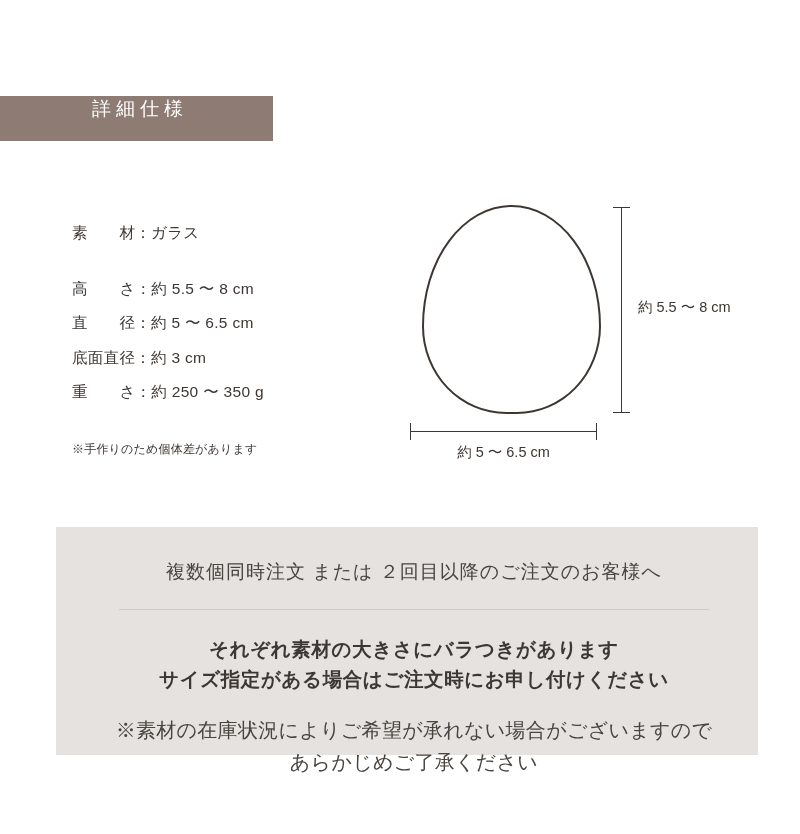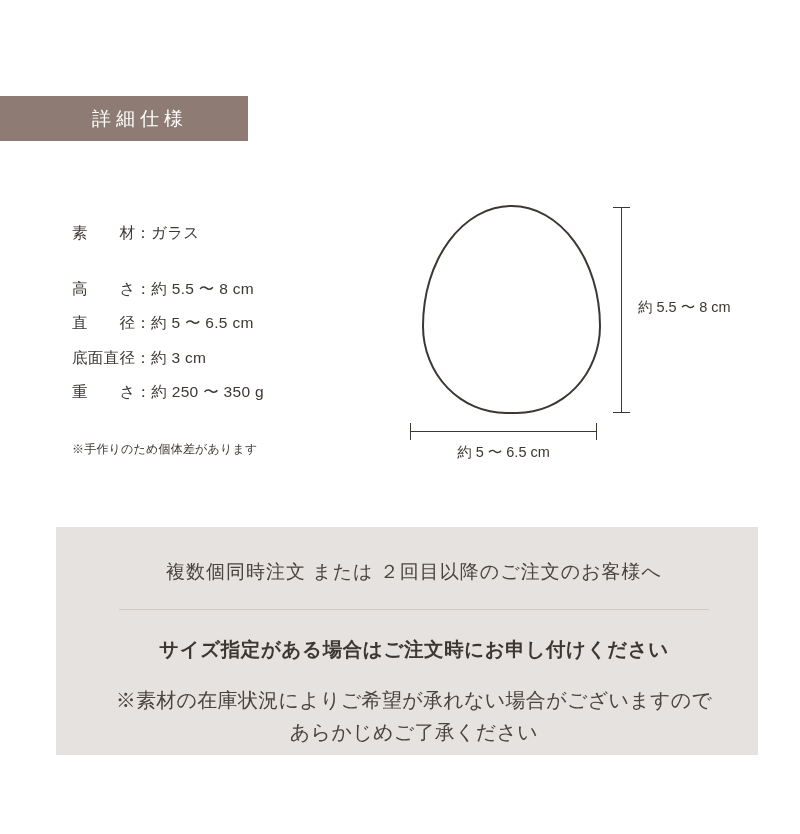"詳細仕様" .heading-bar { align-items: center -> none; width: 248px -> 273px }
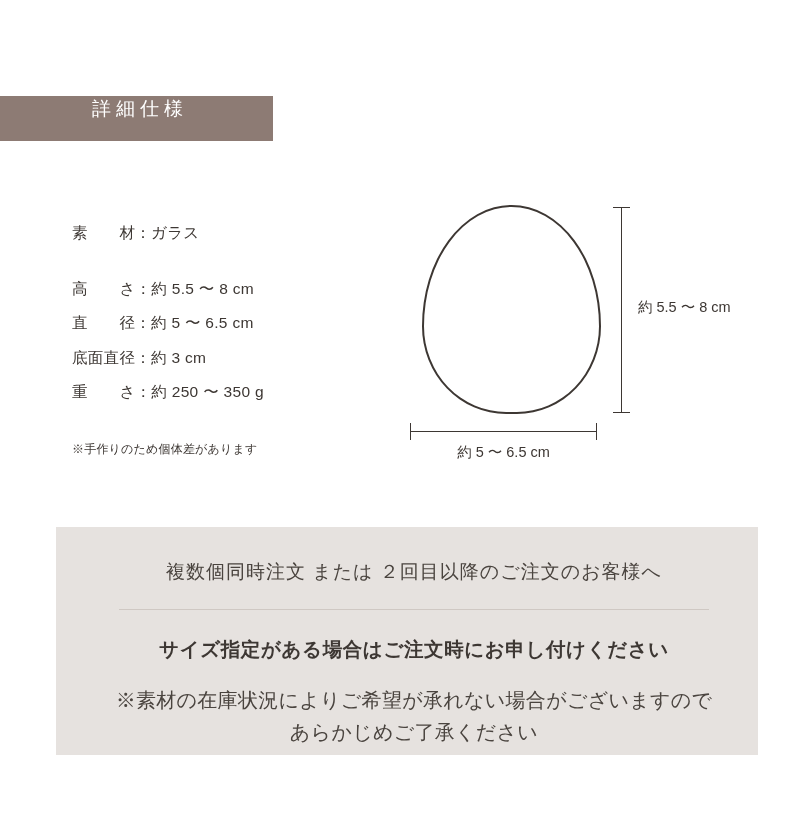"それぞれ素材の大きさにバラつきがあります" div { html: none -> <div>それぞれ素材の大きさにバラつきがあります</div> }
